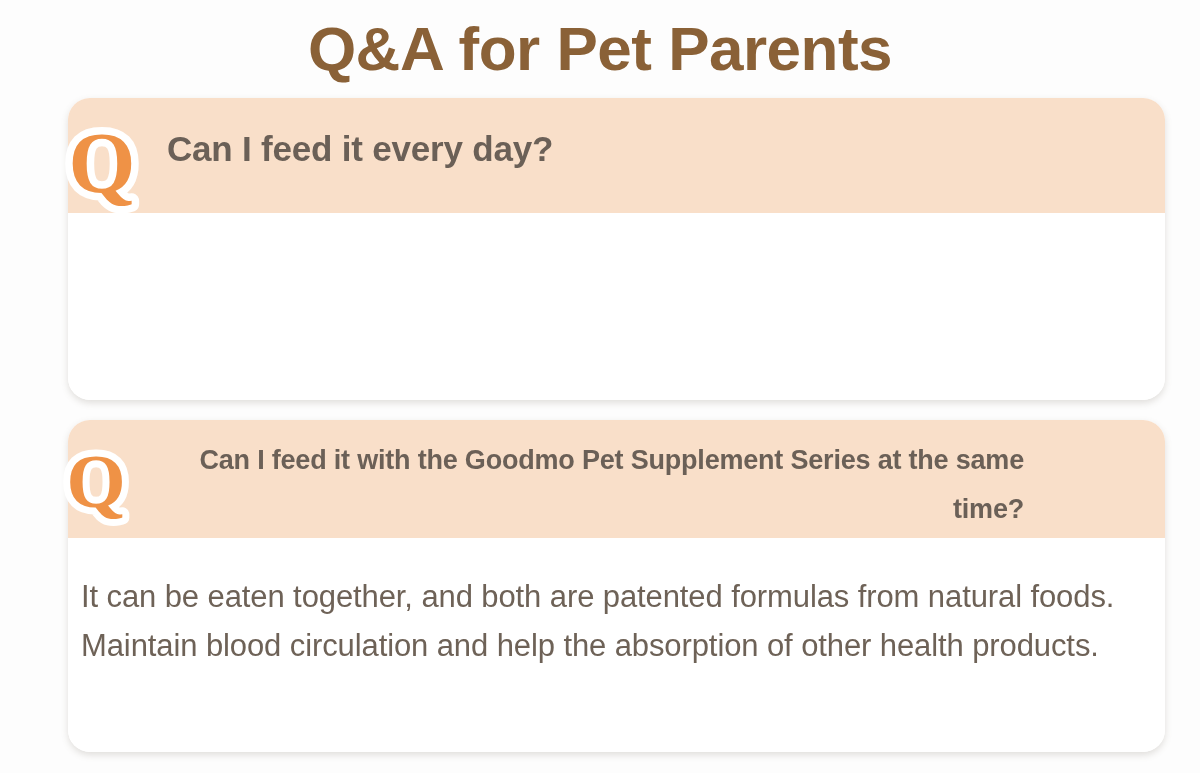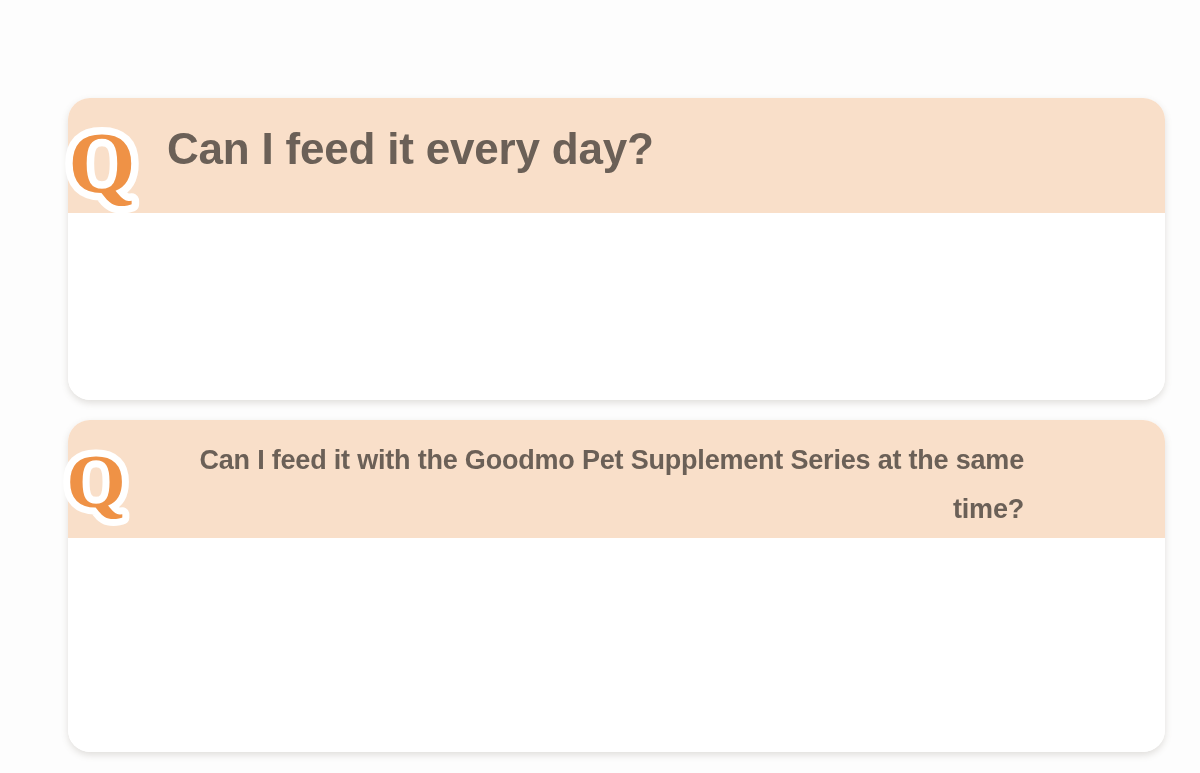"Q&A for Pet Parents" div.page-title { html: none -> <div>Q&amp;A for Pet Parents</div> }
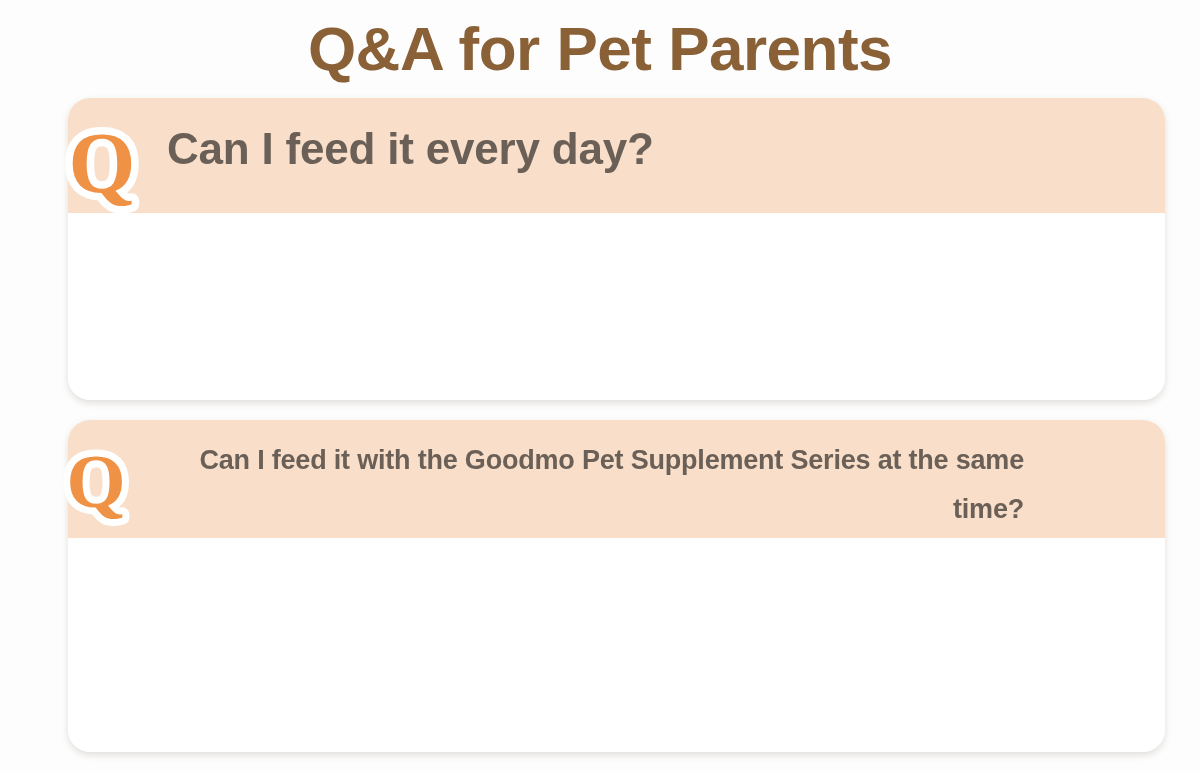"Can I feed it every" .card-1 .question-text { font-size: 44px -> 35px }
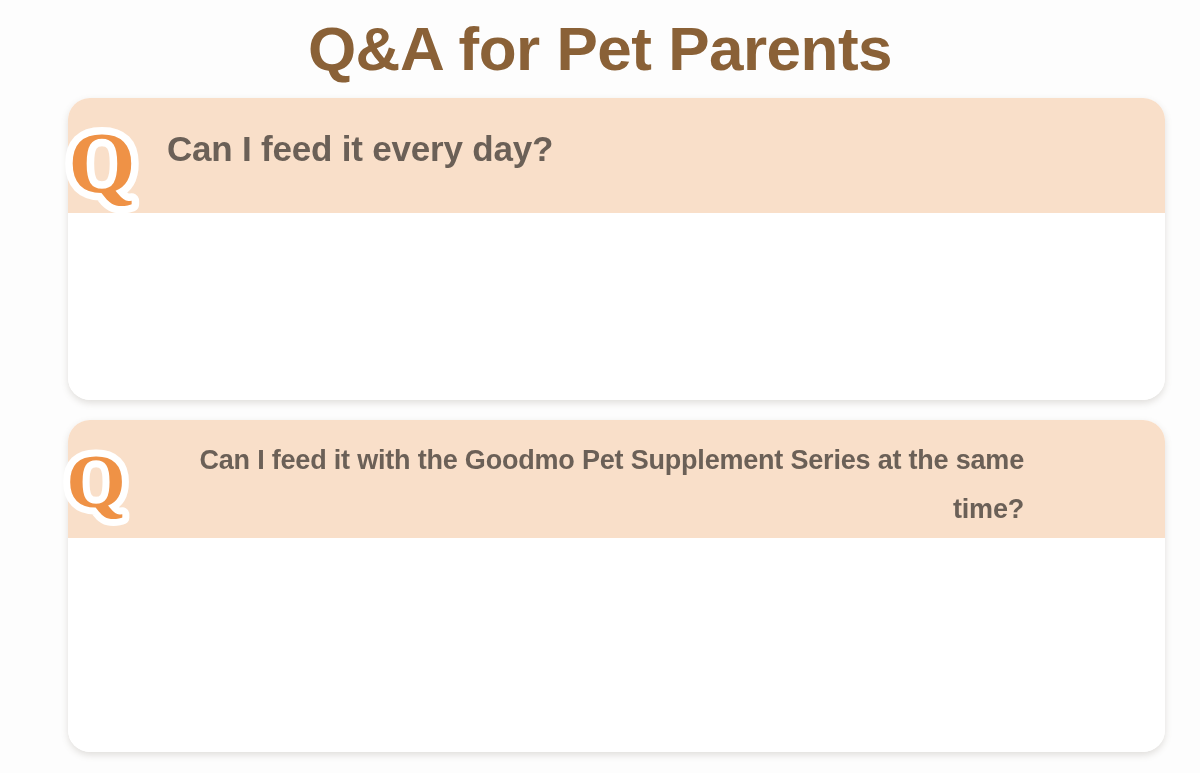"It can be eaten together," div.answer-text { html: none -> <div>It can be eaten together, and both are patented formulas from natural foods. Maintain blood circulation and help the absorption of other health products.</div> }
